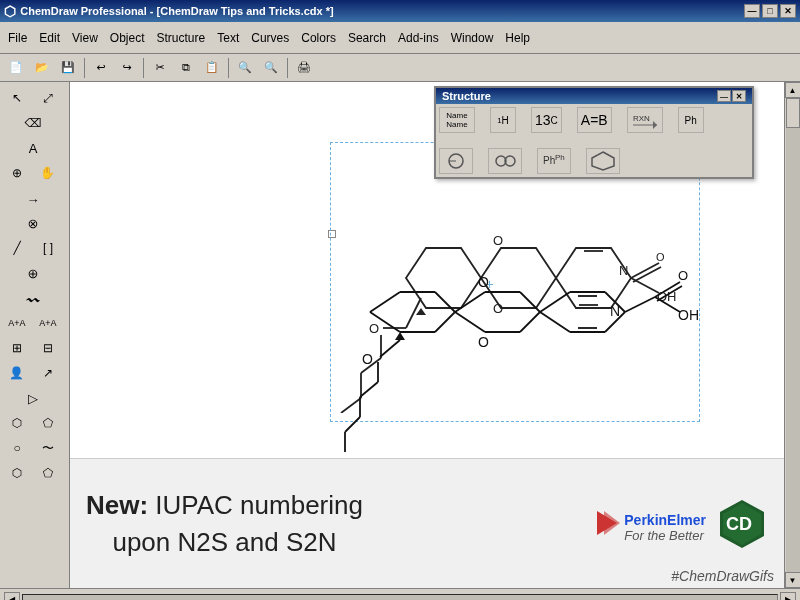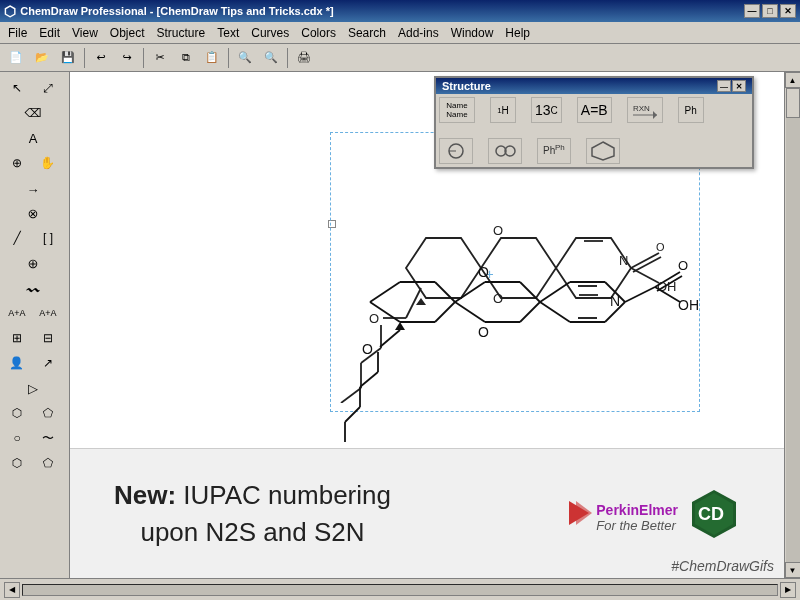"File" .menu-bar { height: 22px -> 32px }
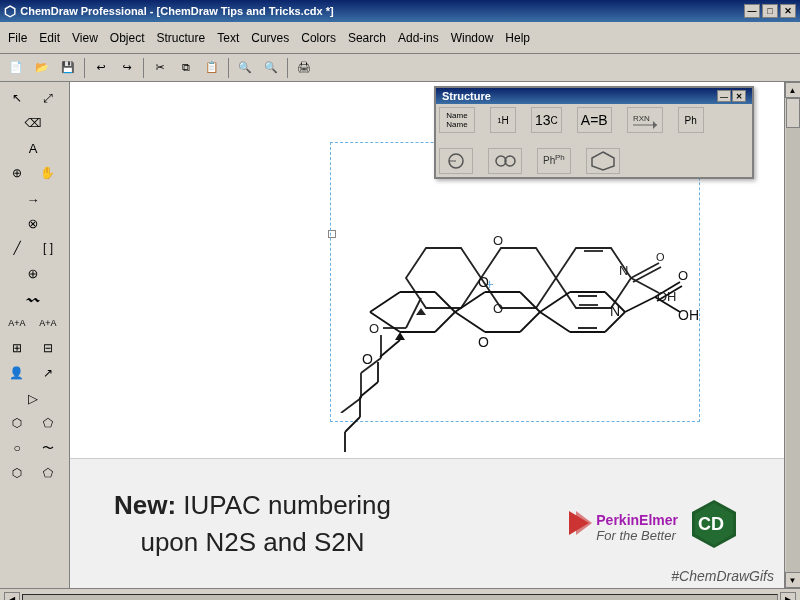"New: IUPAC numbering" .bottom-content { padding: 10px 44px -> 10px 16px }
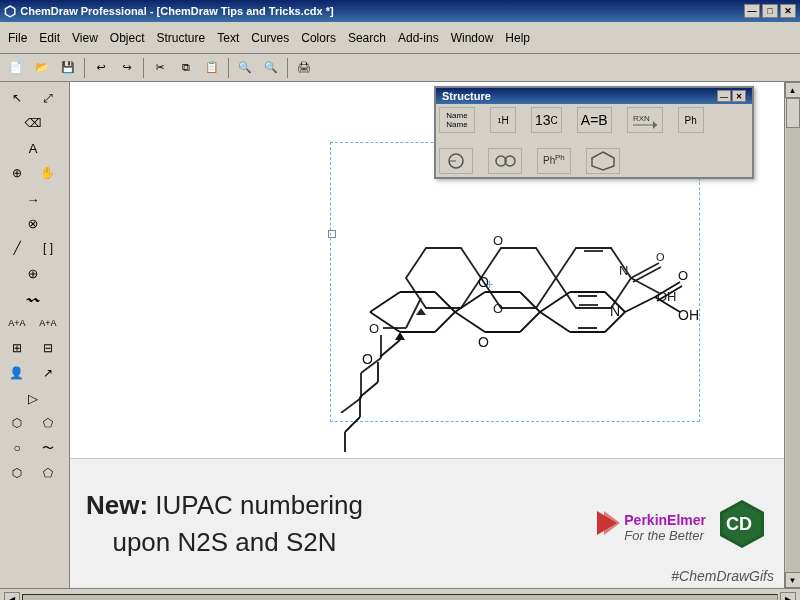"PerkinElmer" div { color: #a21caf -> #1d4ed8 }
